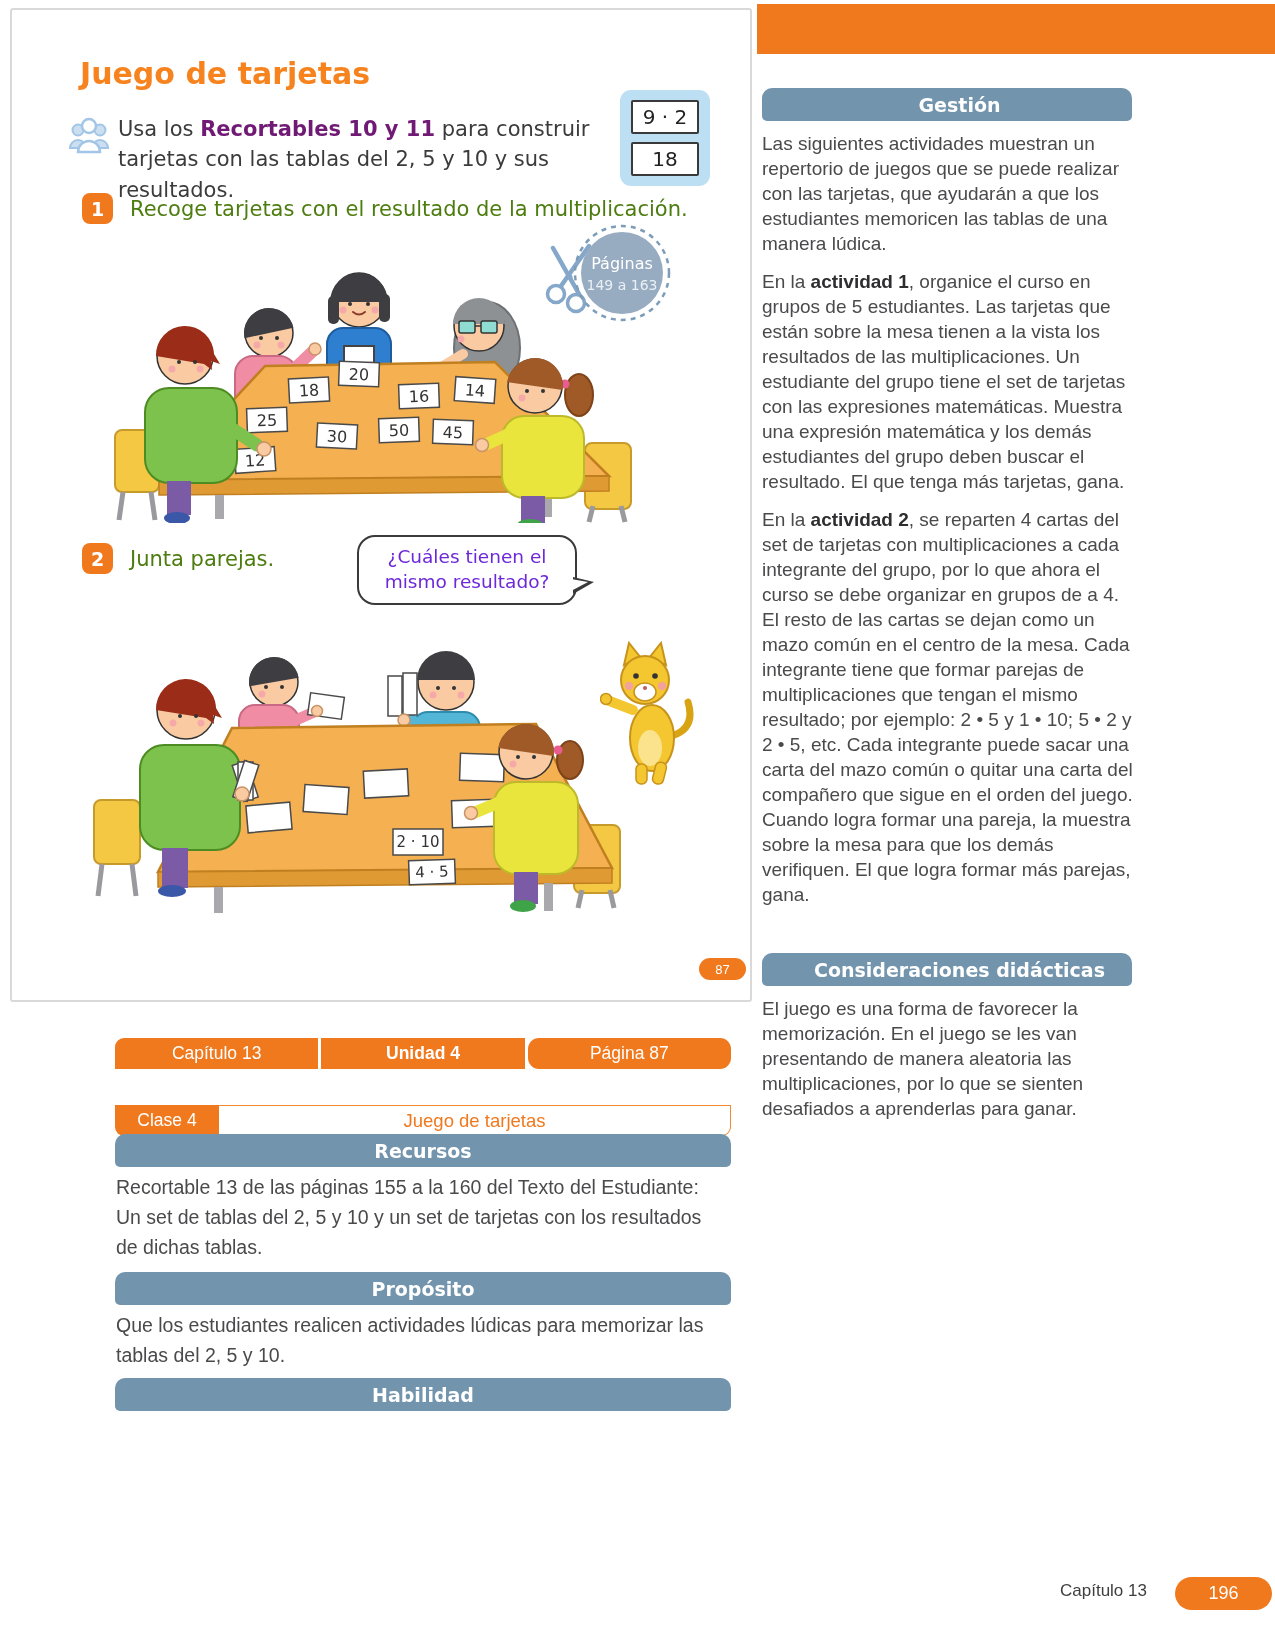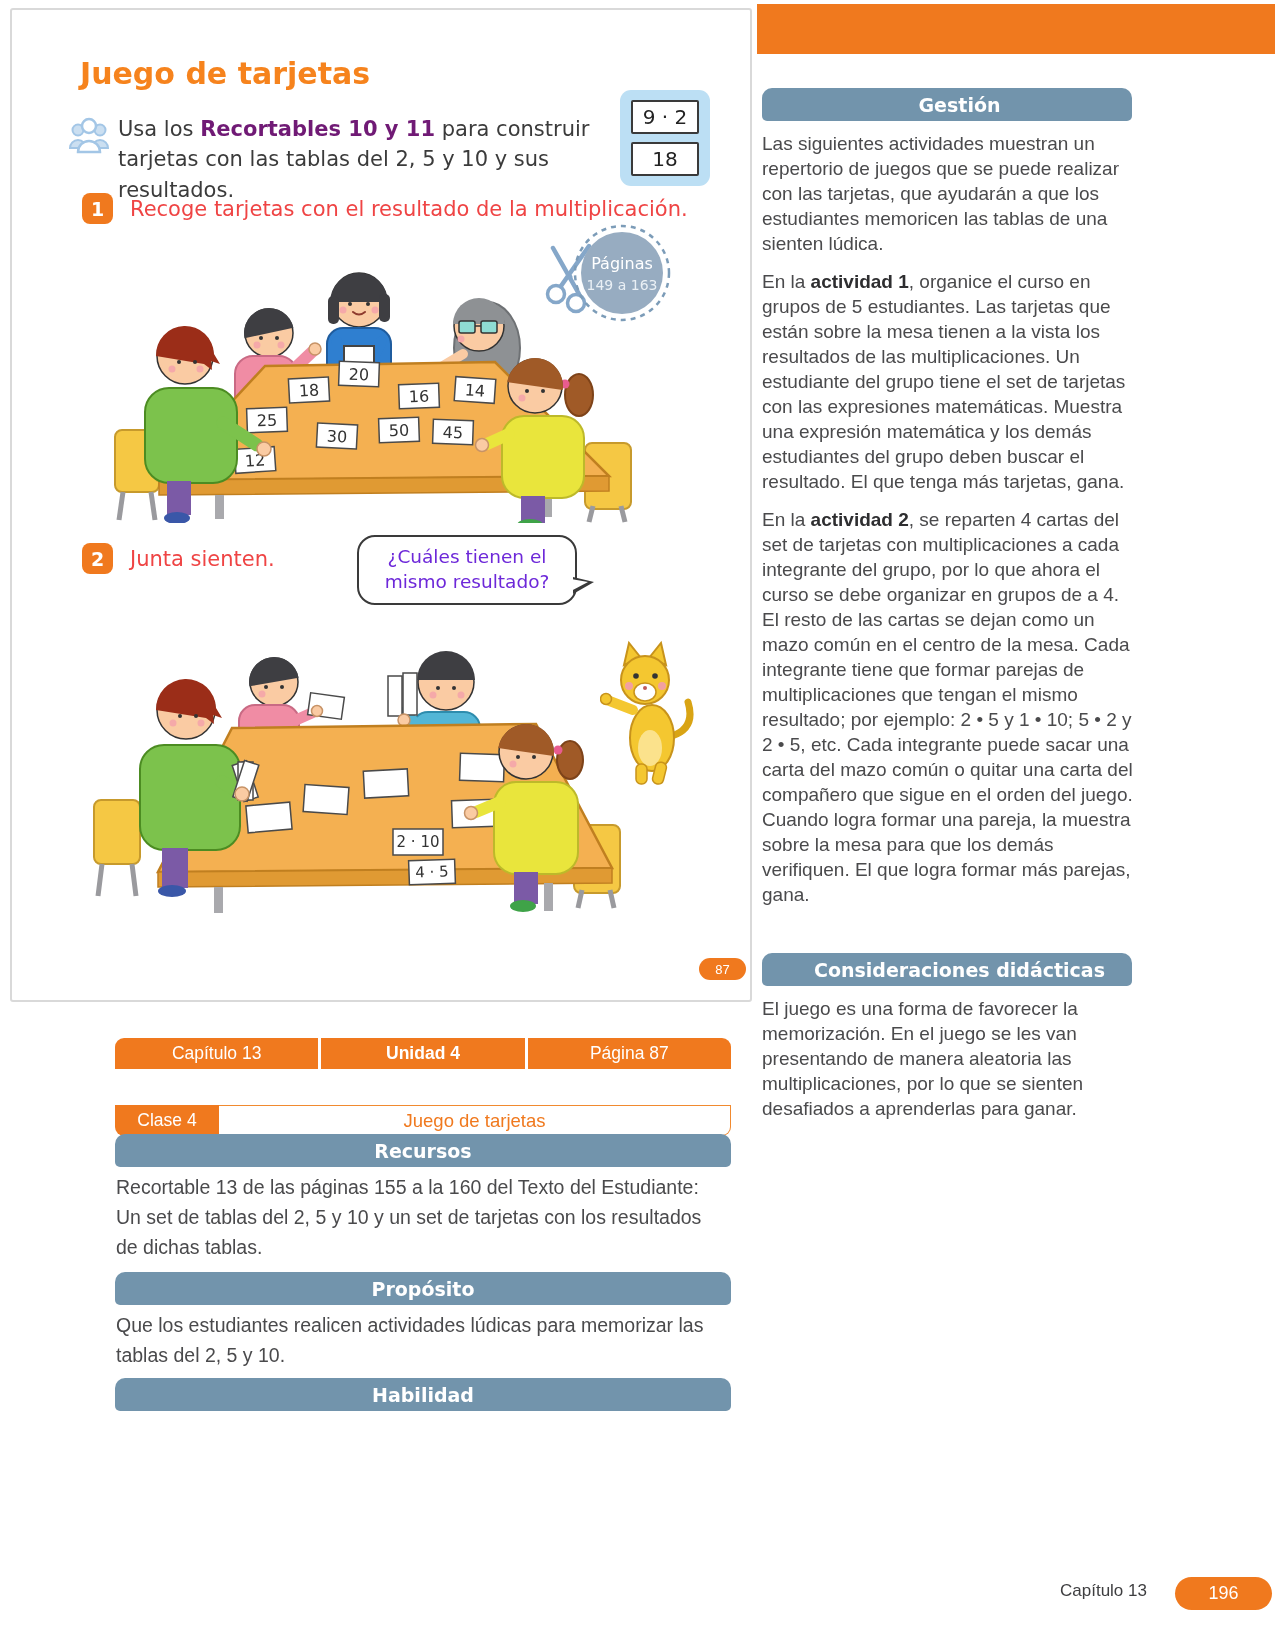"Las siguientes actividades muestran un" p { text: sienten -> manera }
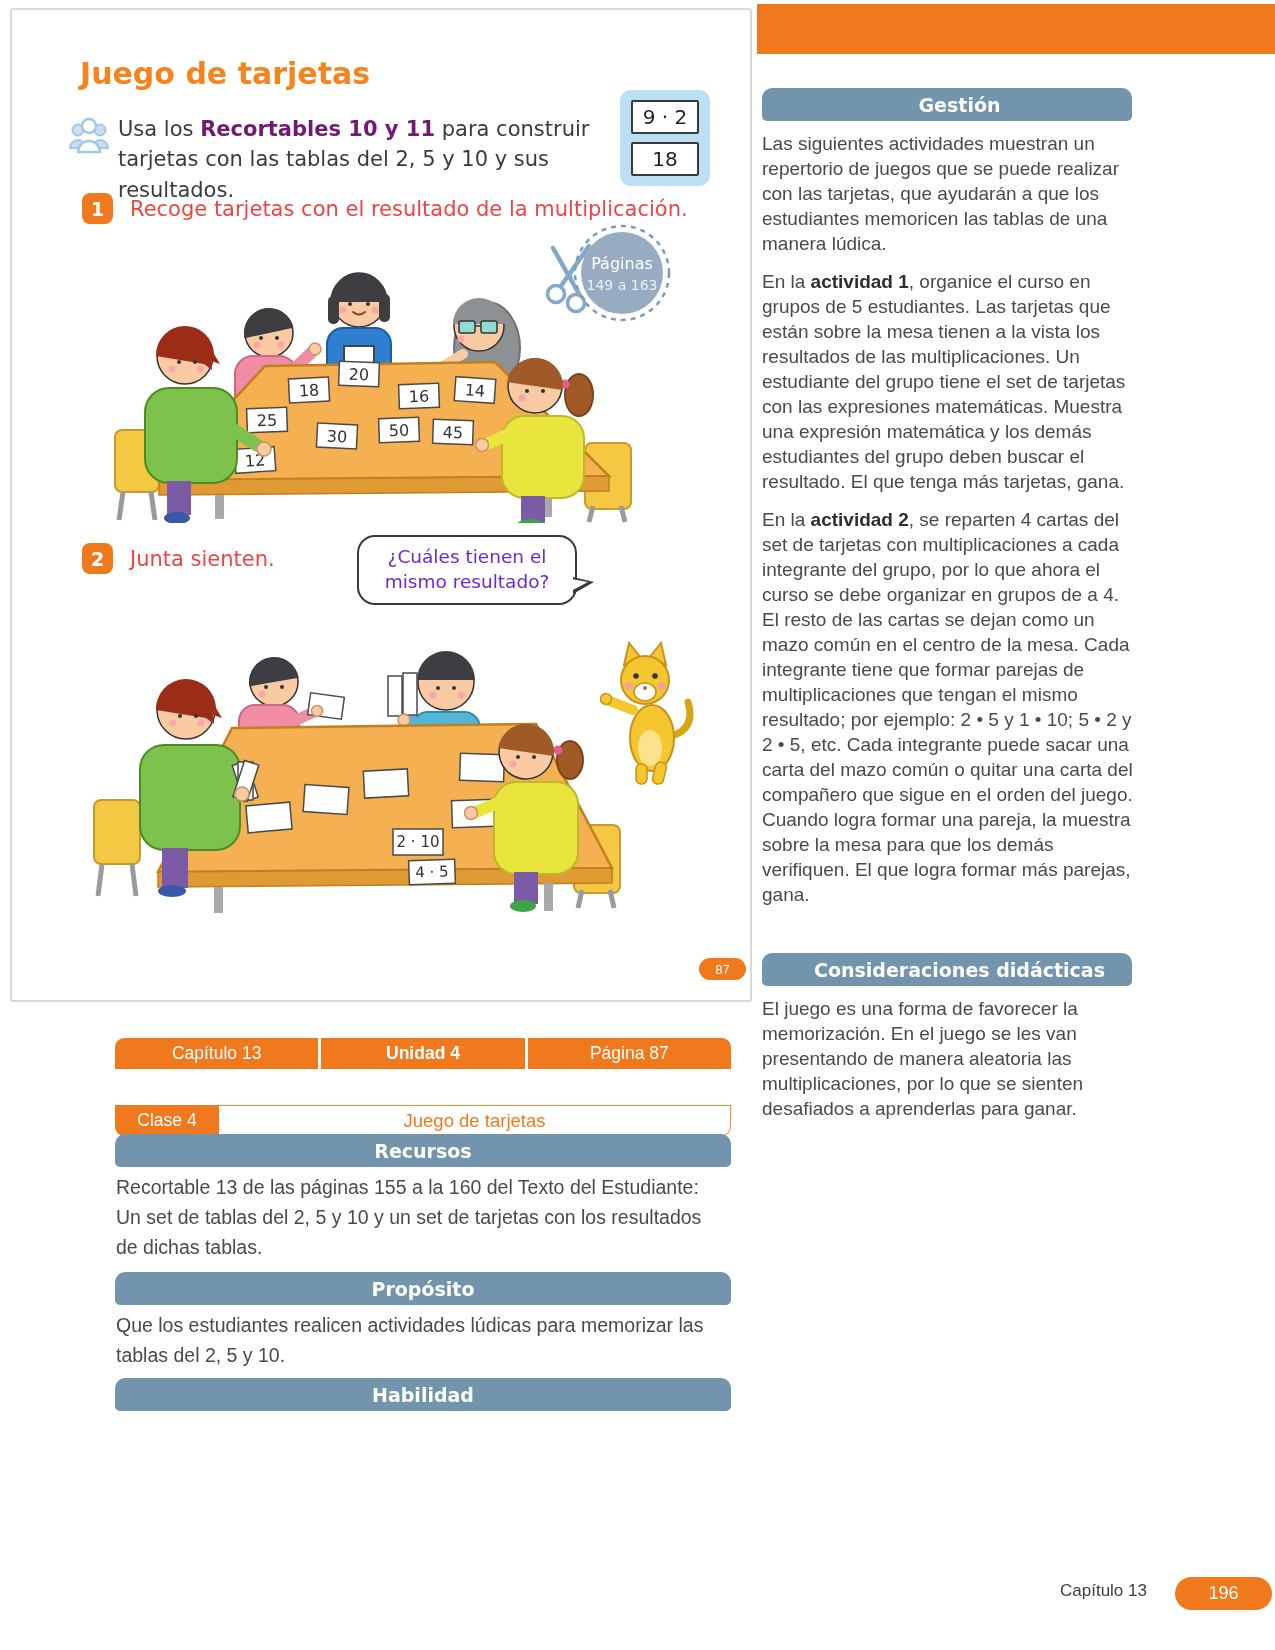"Recoge tarjetas con el resultado" .step-text { color: #ef4444 -> #4d7c0f }
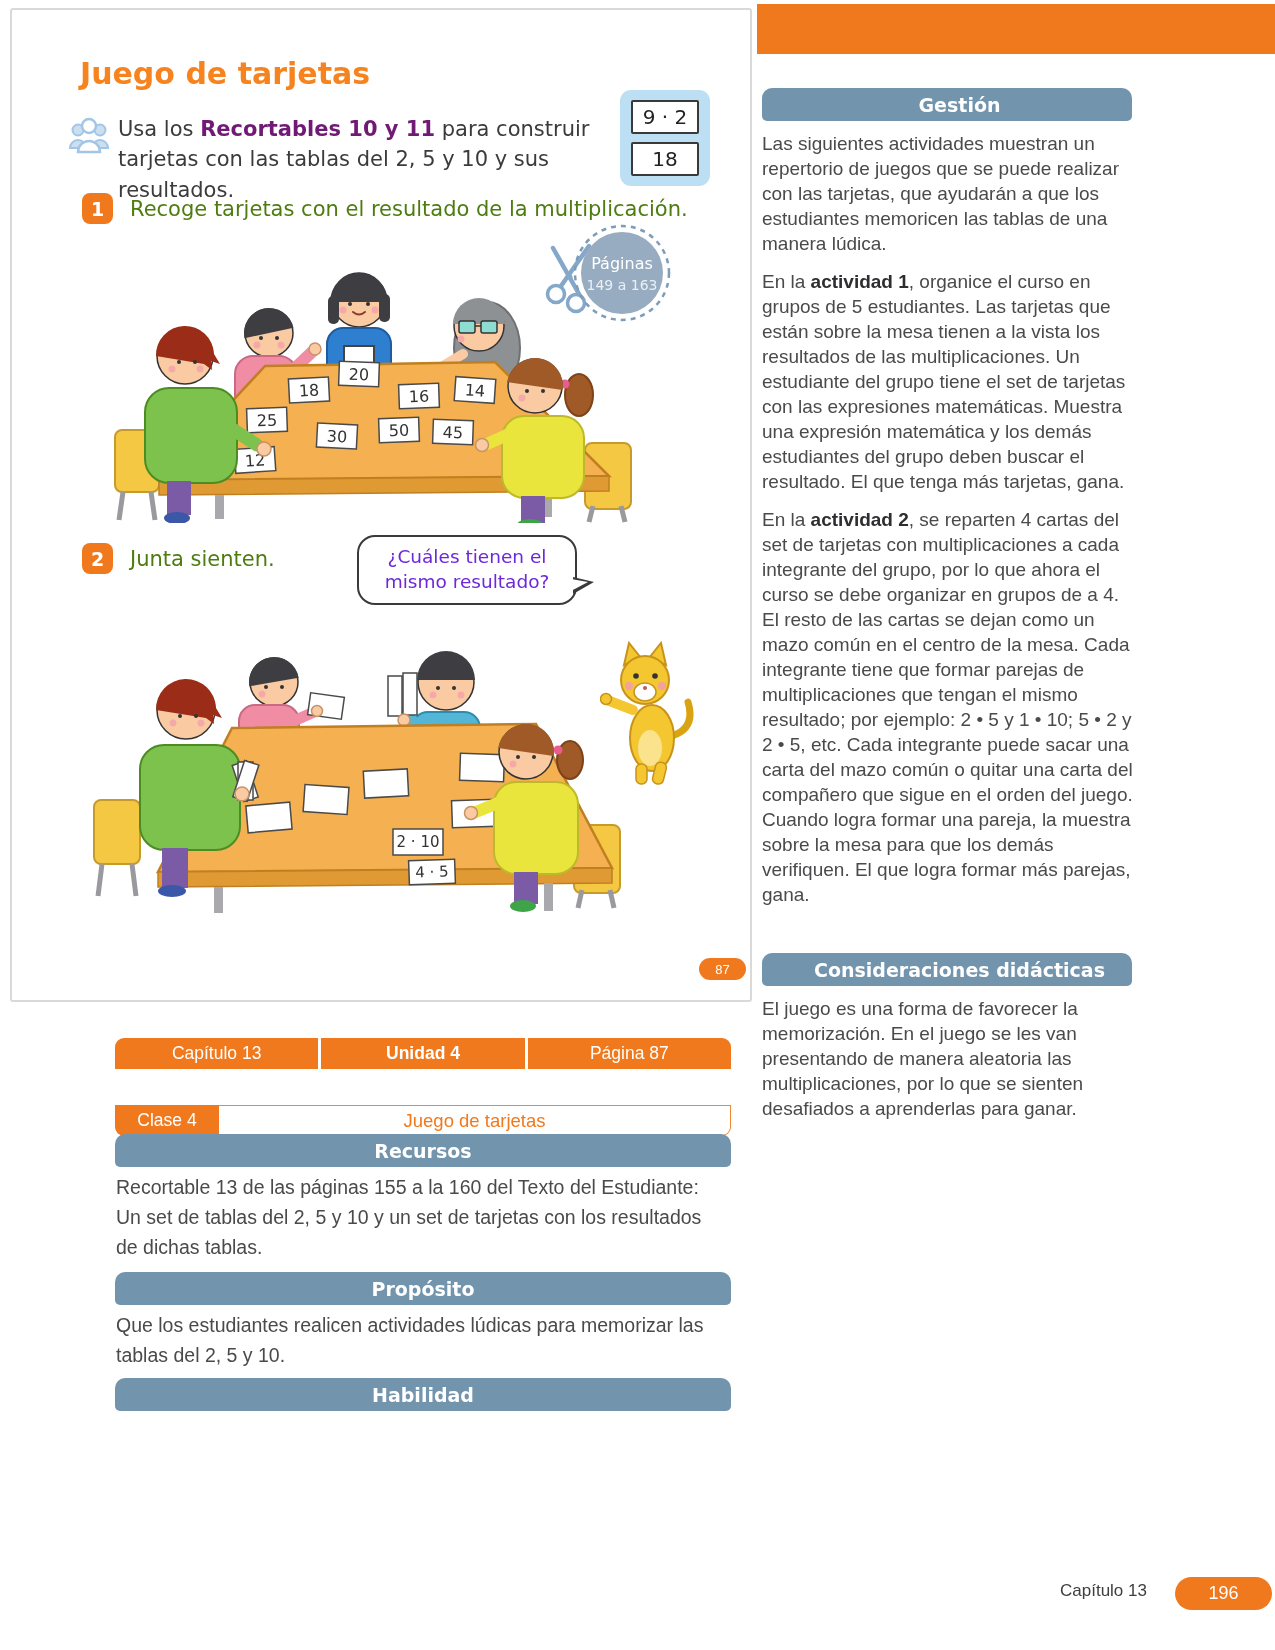"Junta sienten." div.step-text { text: sienten -> parejas }
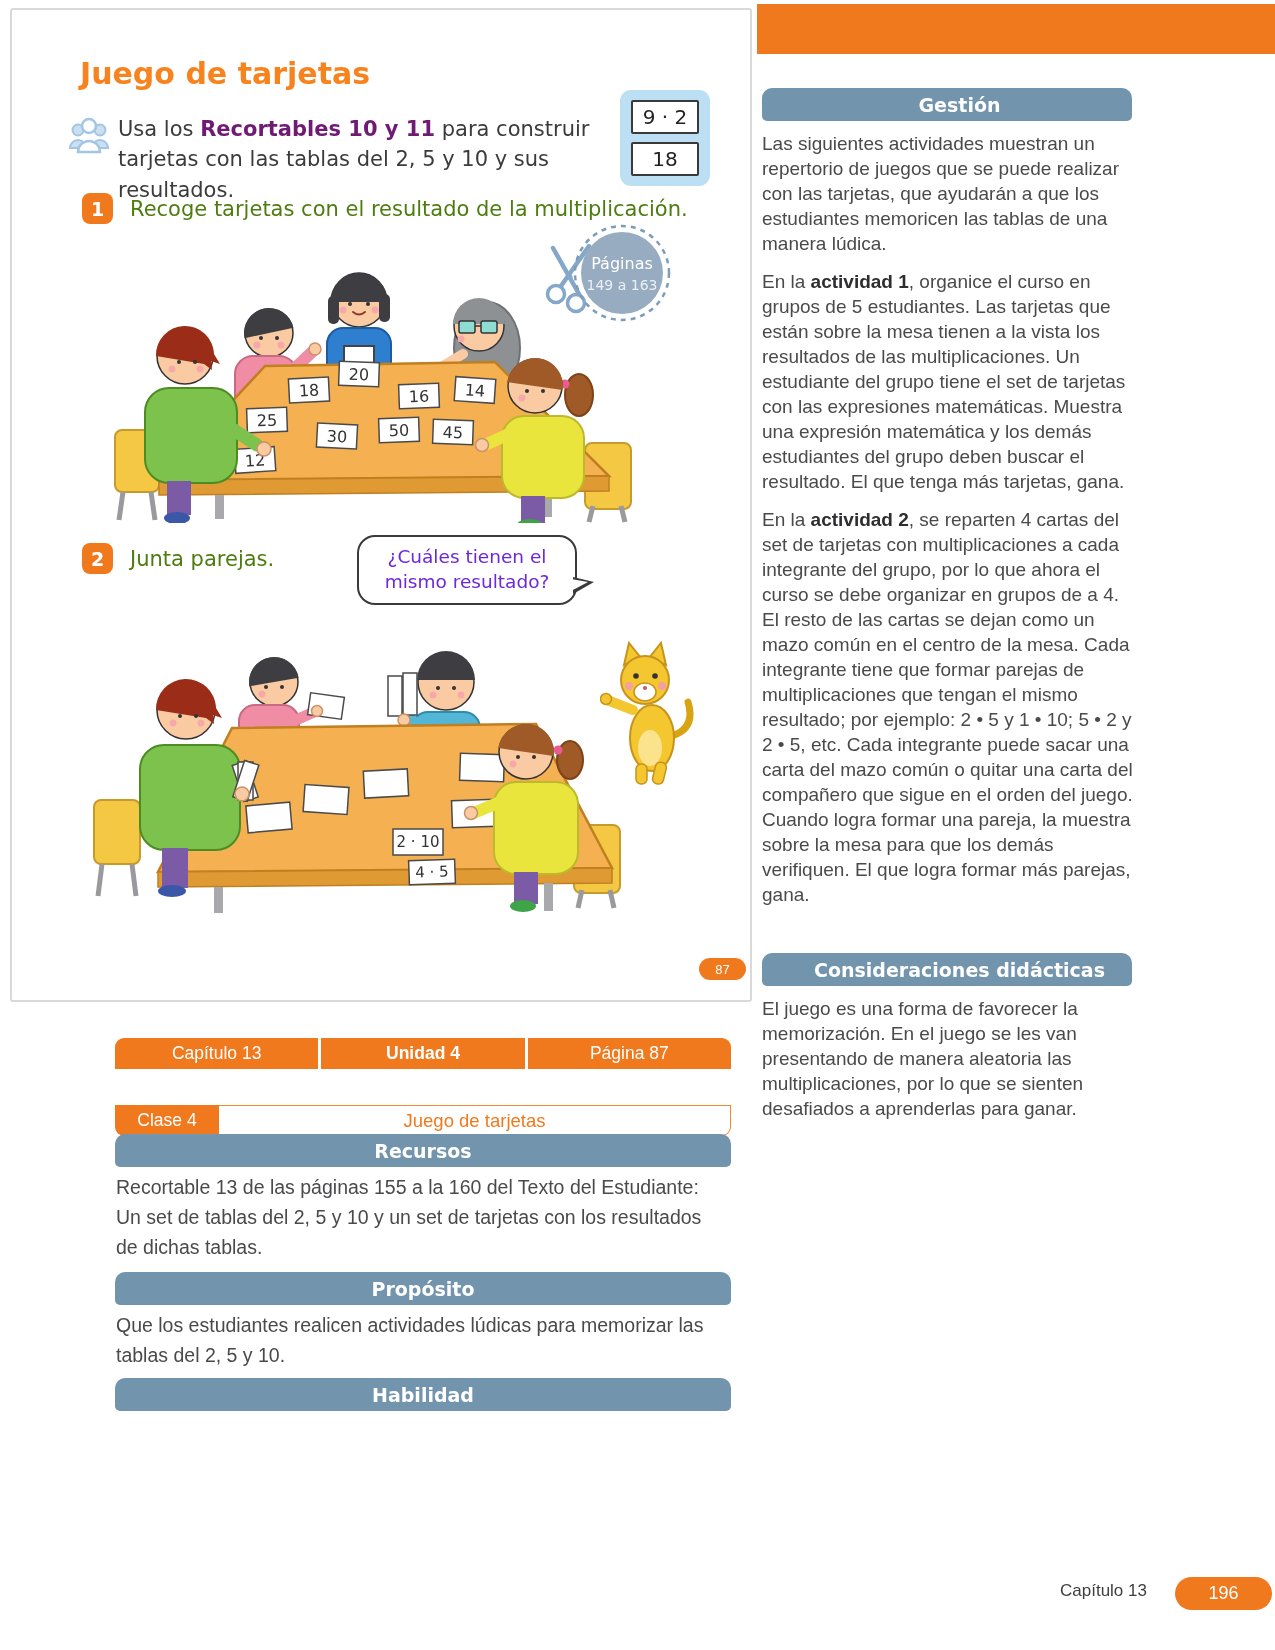"Página 87" .it-cell.last { border-radius: none -> 11px }
